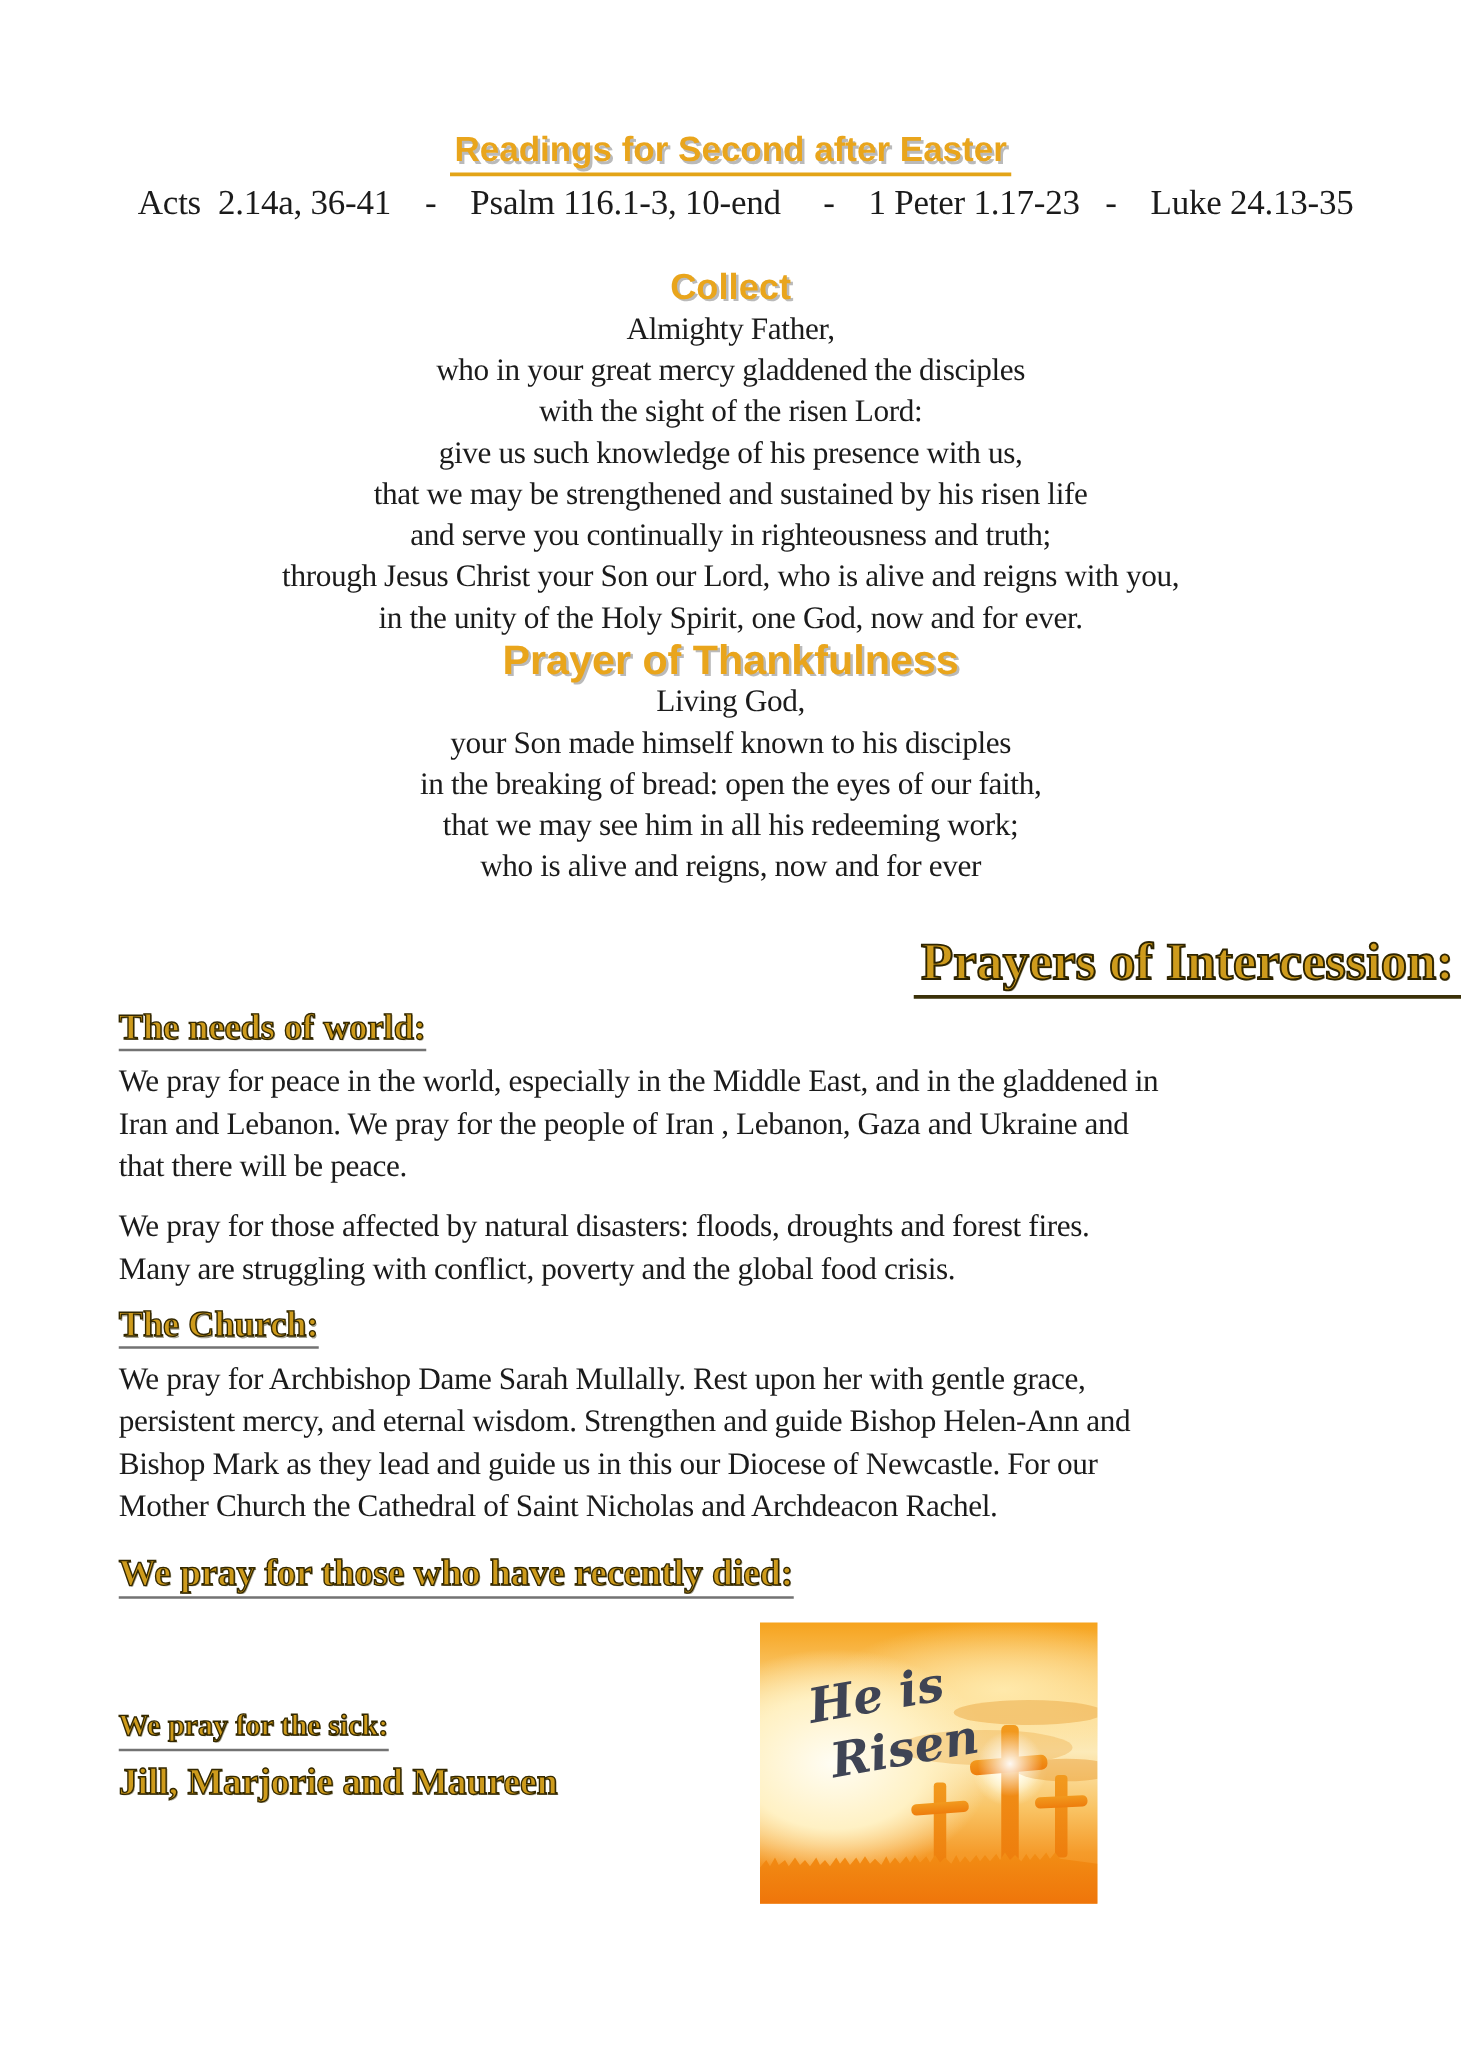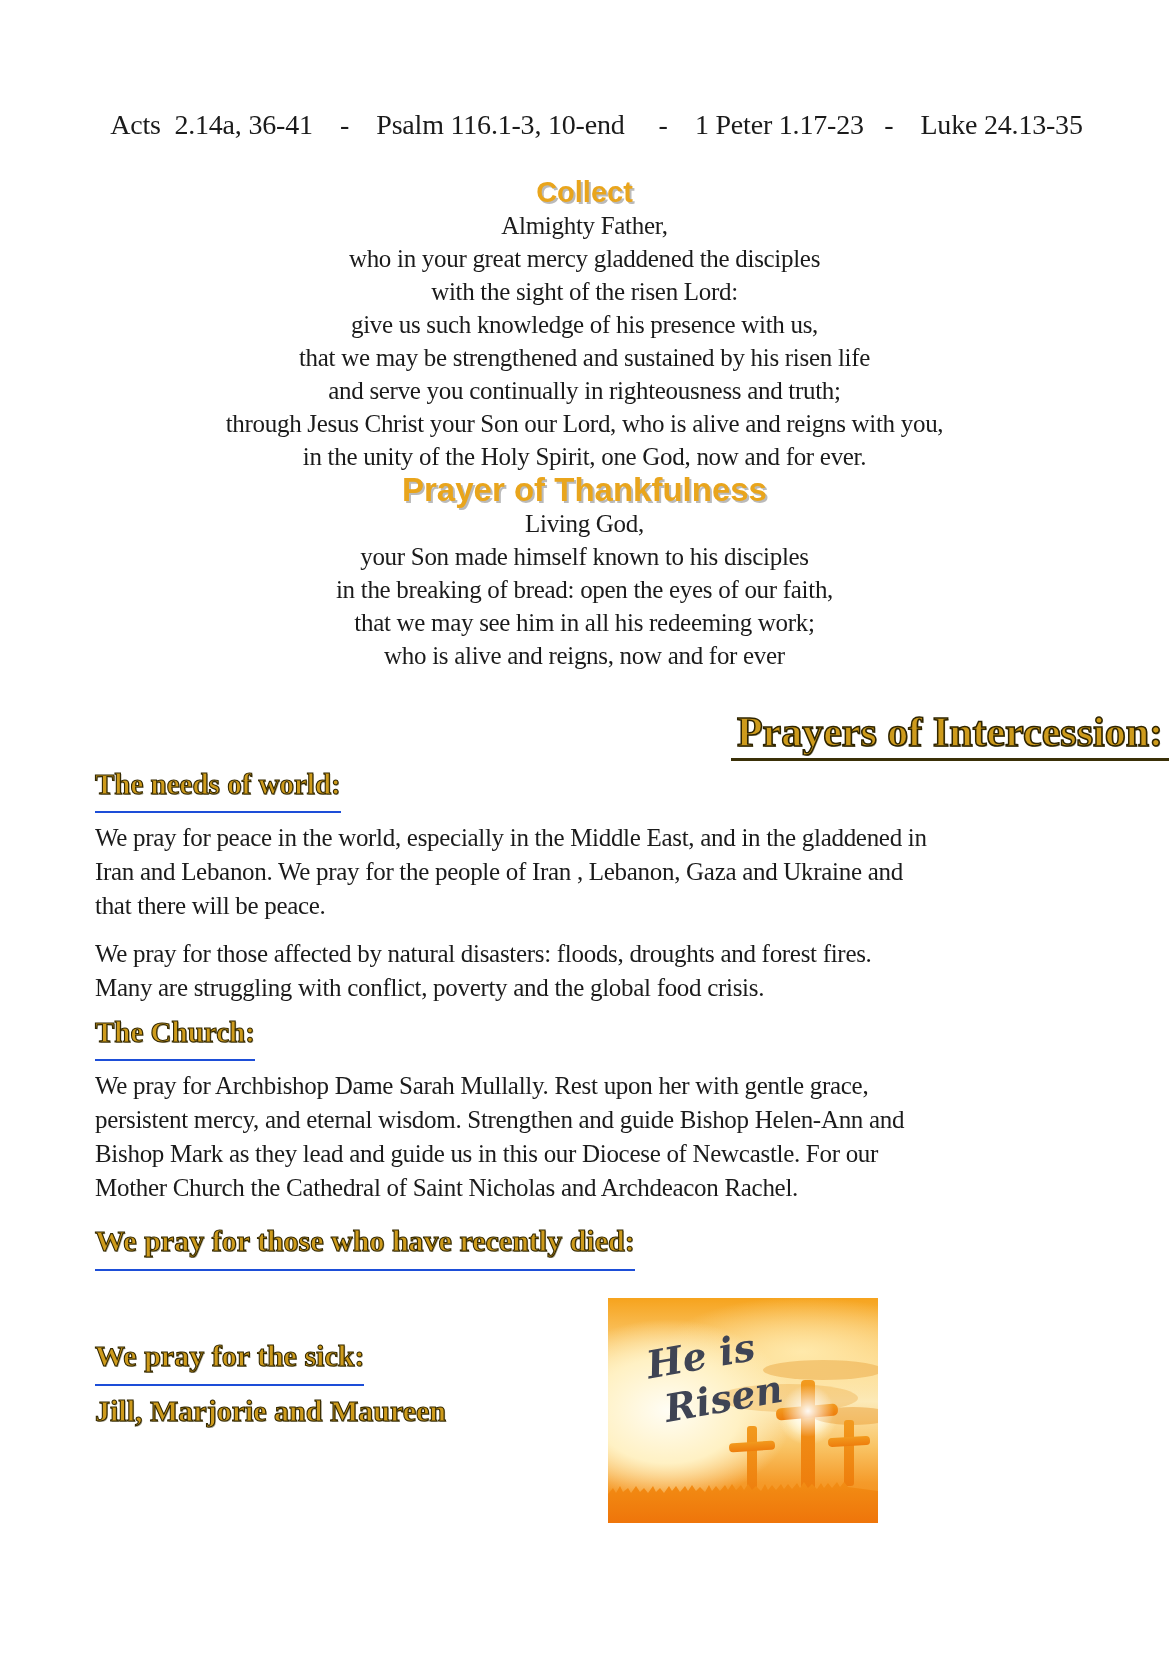"Readings for Second after Easter" span.gold-bold { html: none -> <span>Readings for Second after Easter</span> }
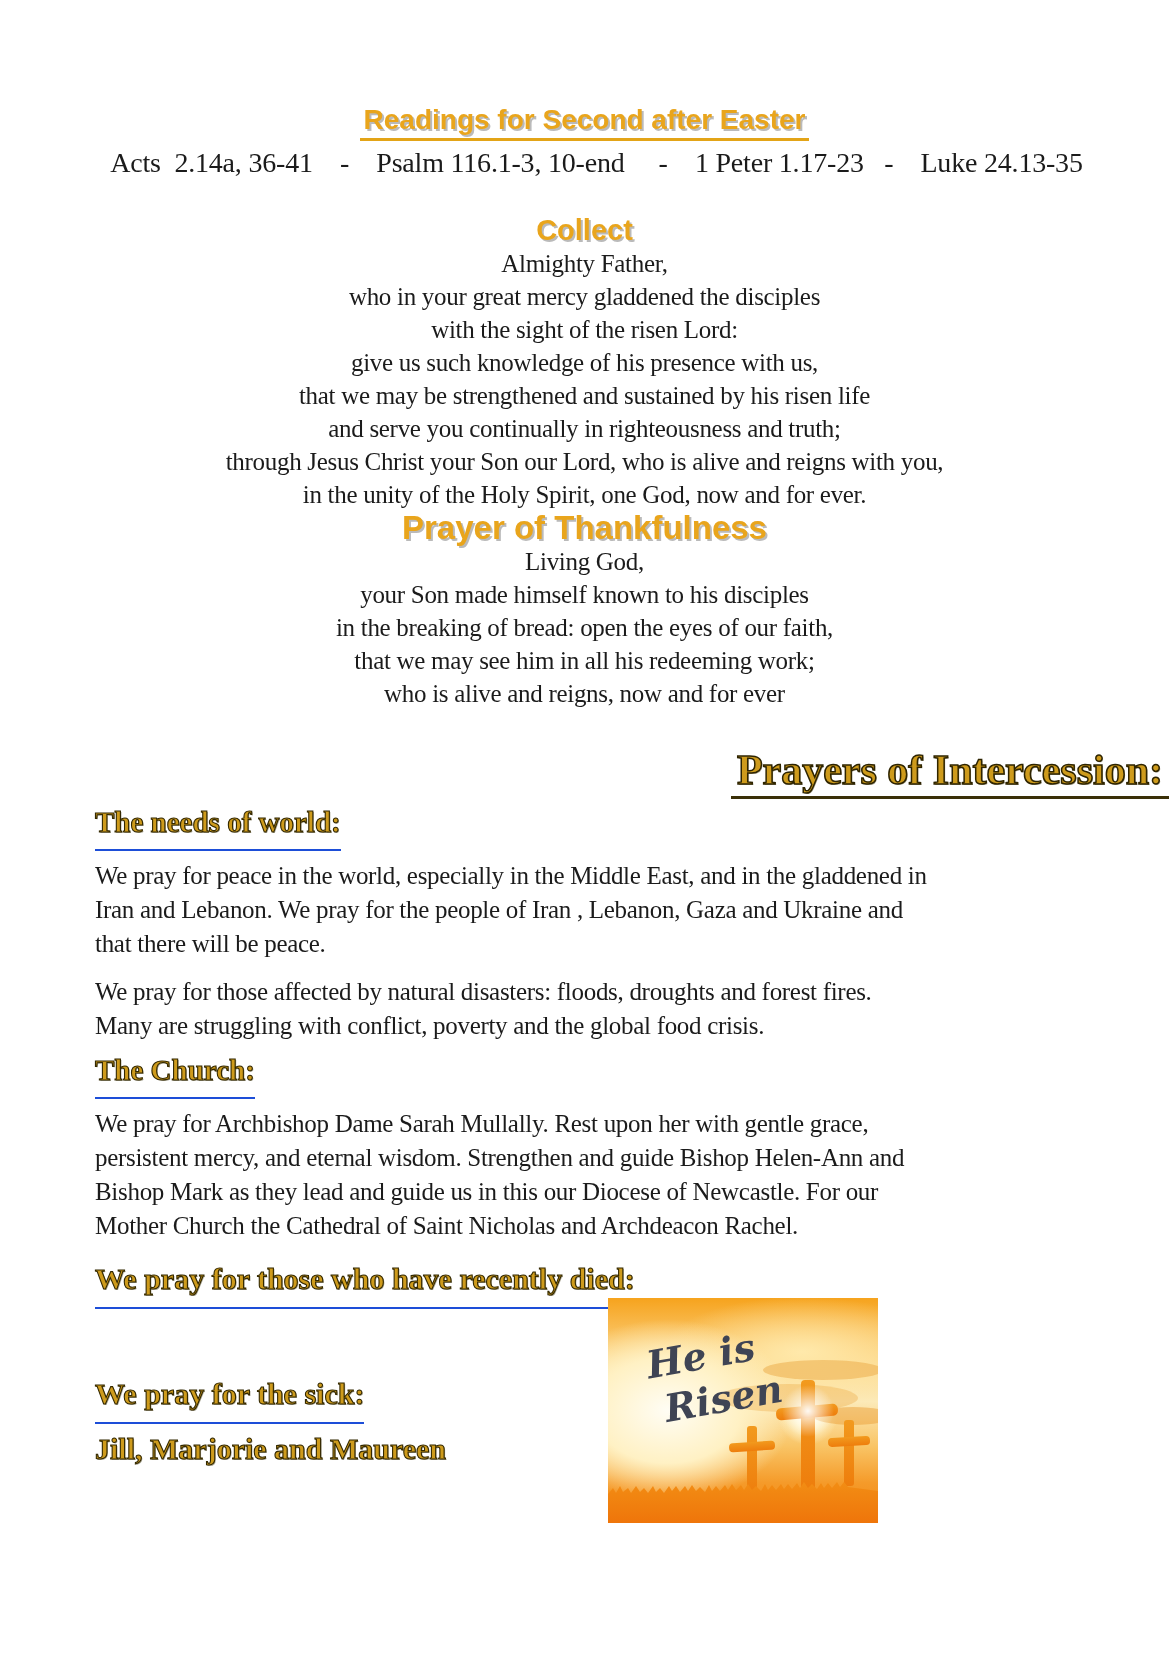"The needs of world:" .sub-heading span { border-bottom: 2px solid #1d4ed8 -> 2px solid #737373; padding-bottom: 10px -> 0 }
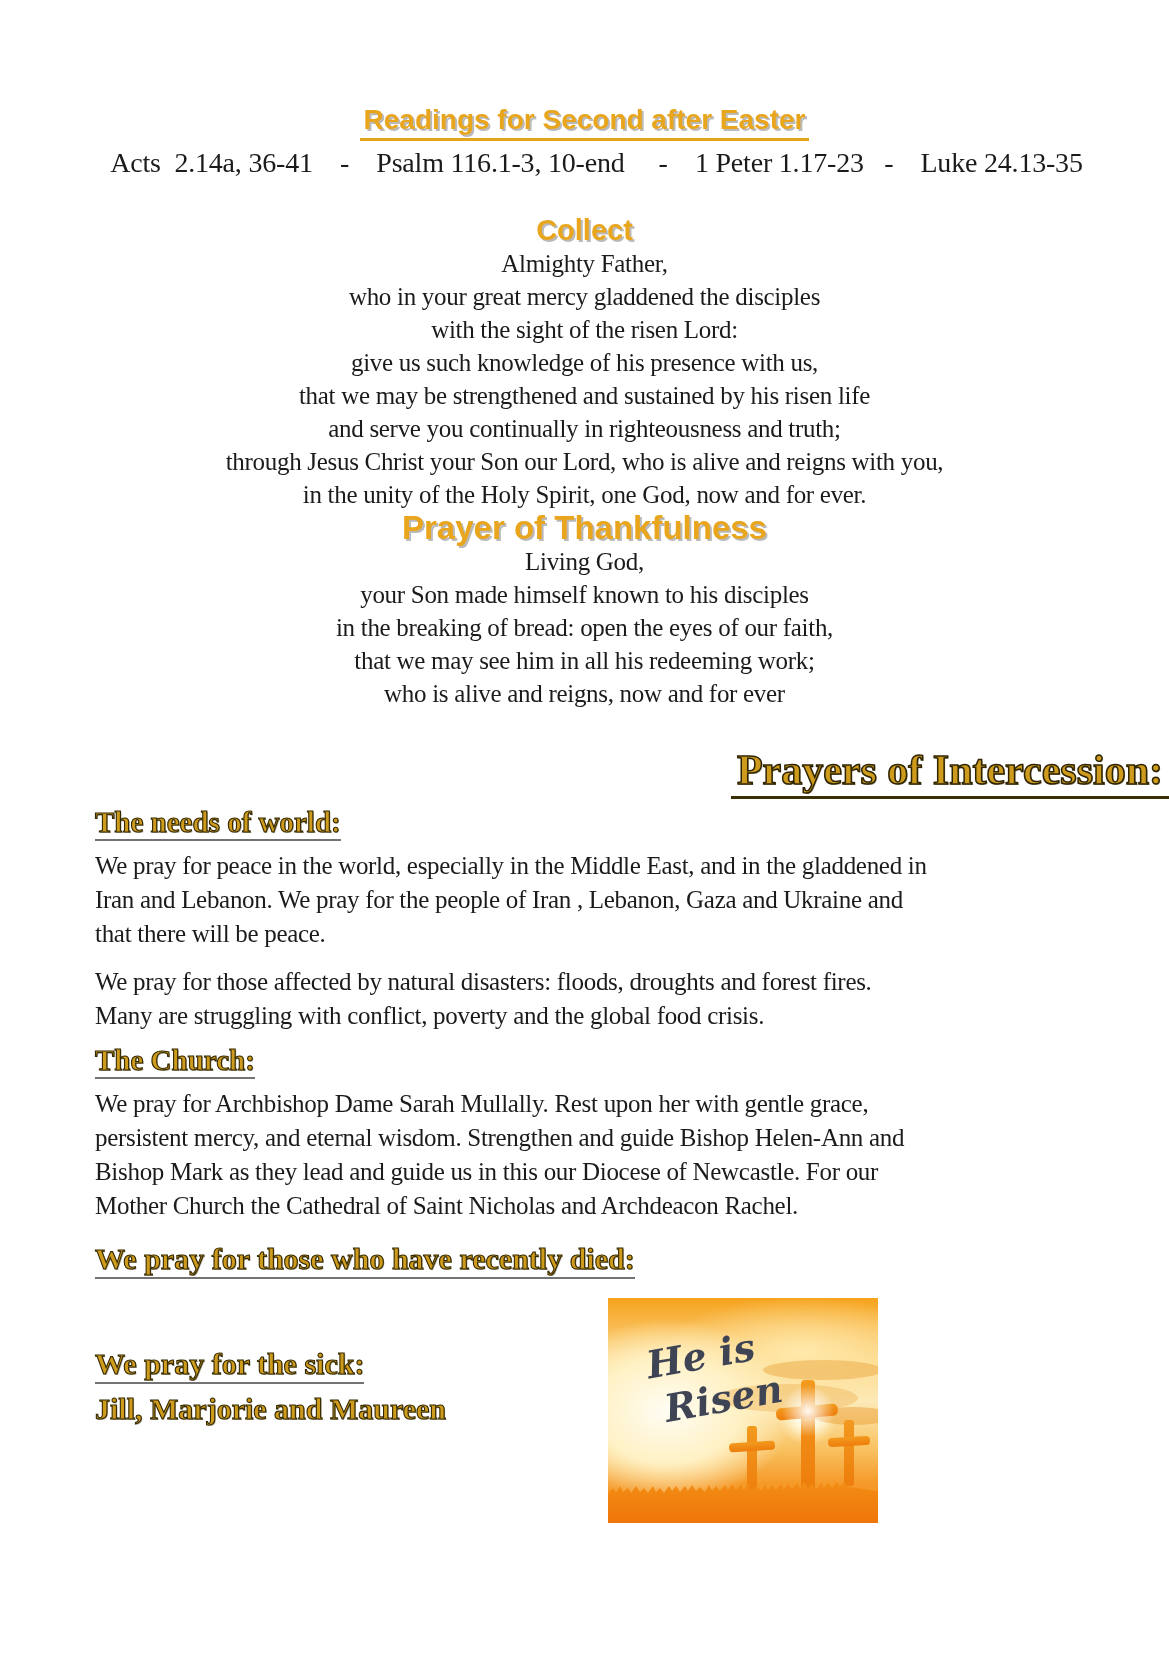"We pray for the sick:" .sick-heading { font-size: 30px -> 24px; margin-top: 67px -> 84px }
